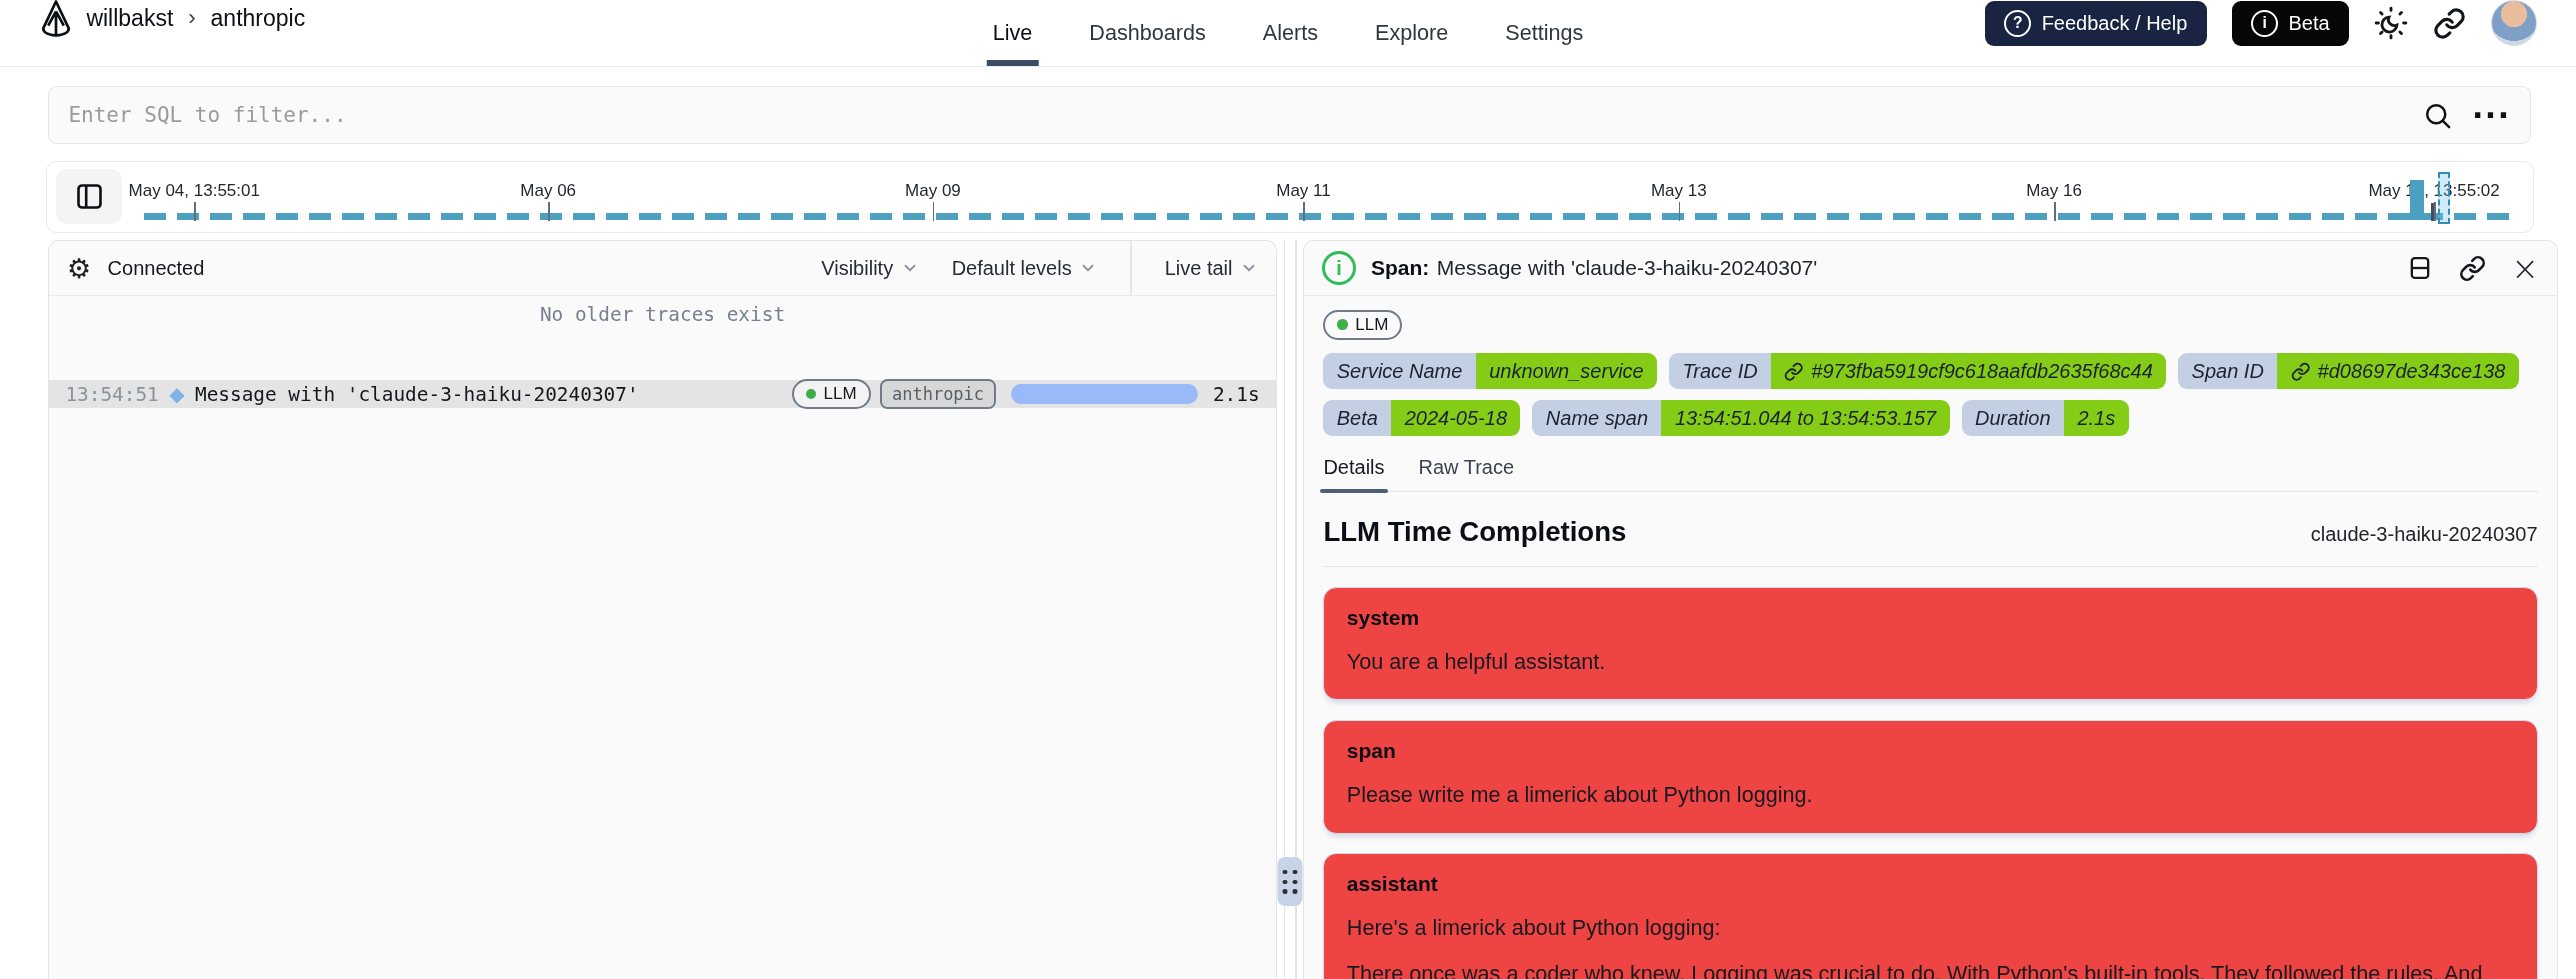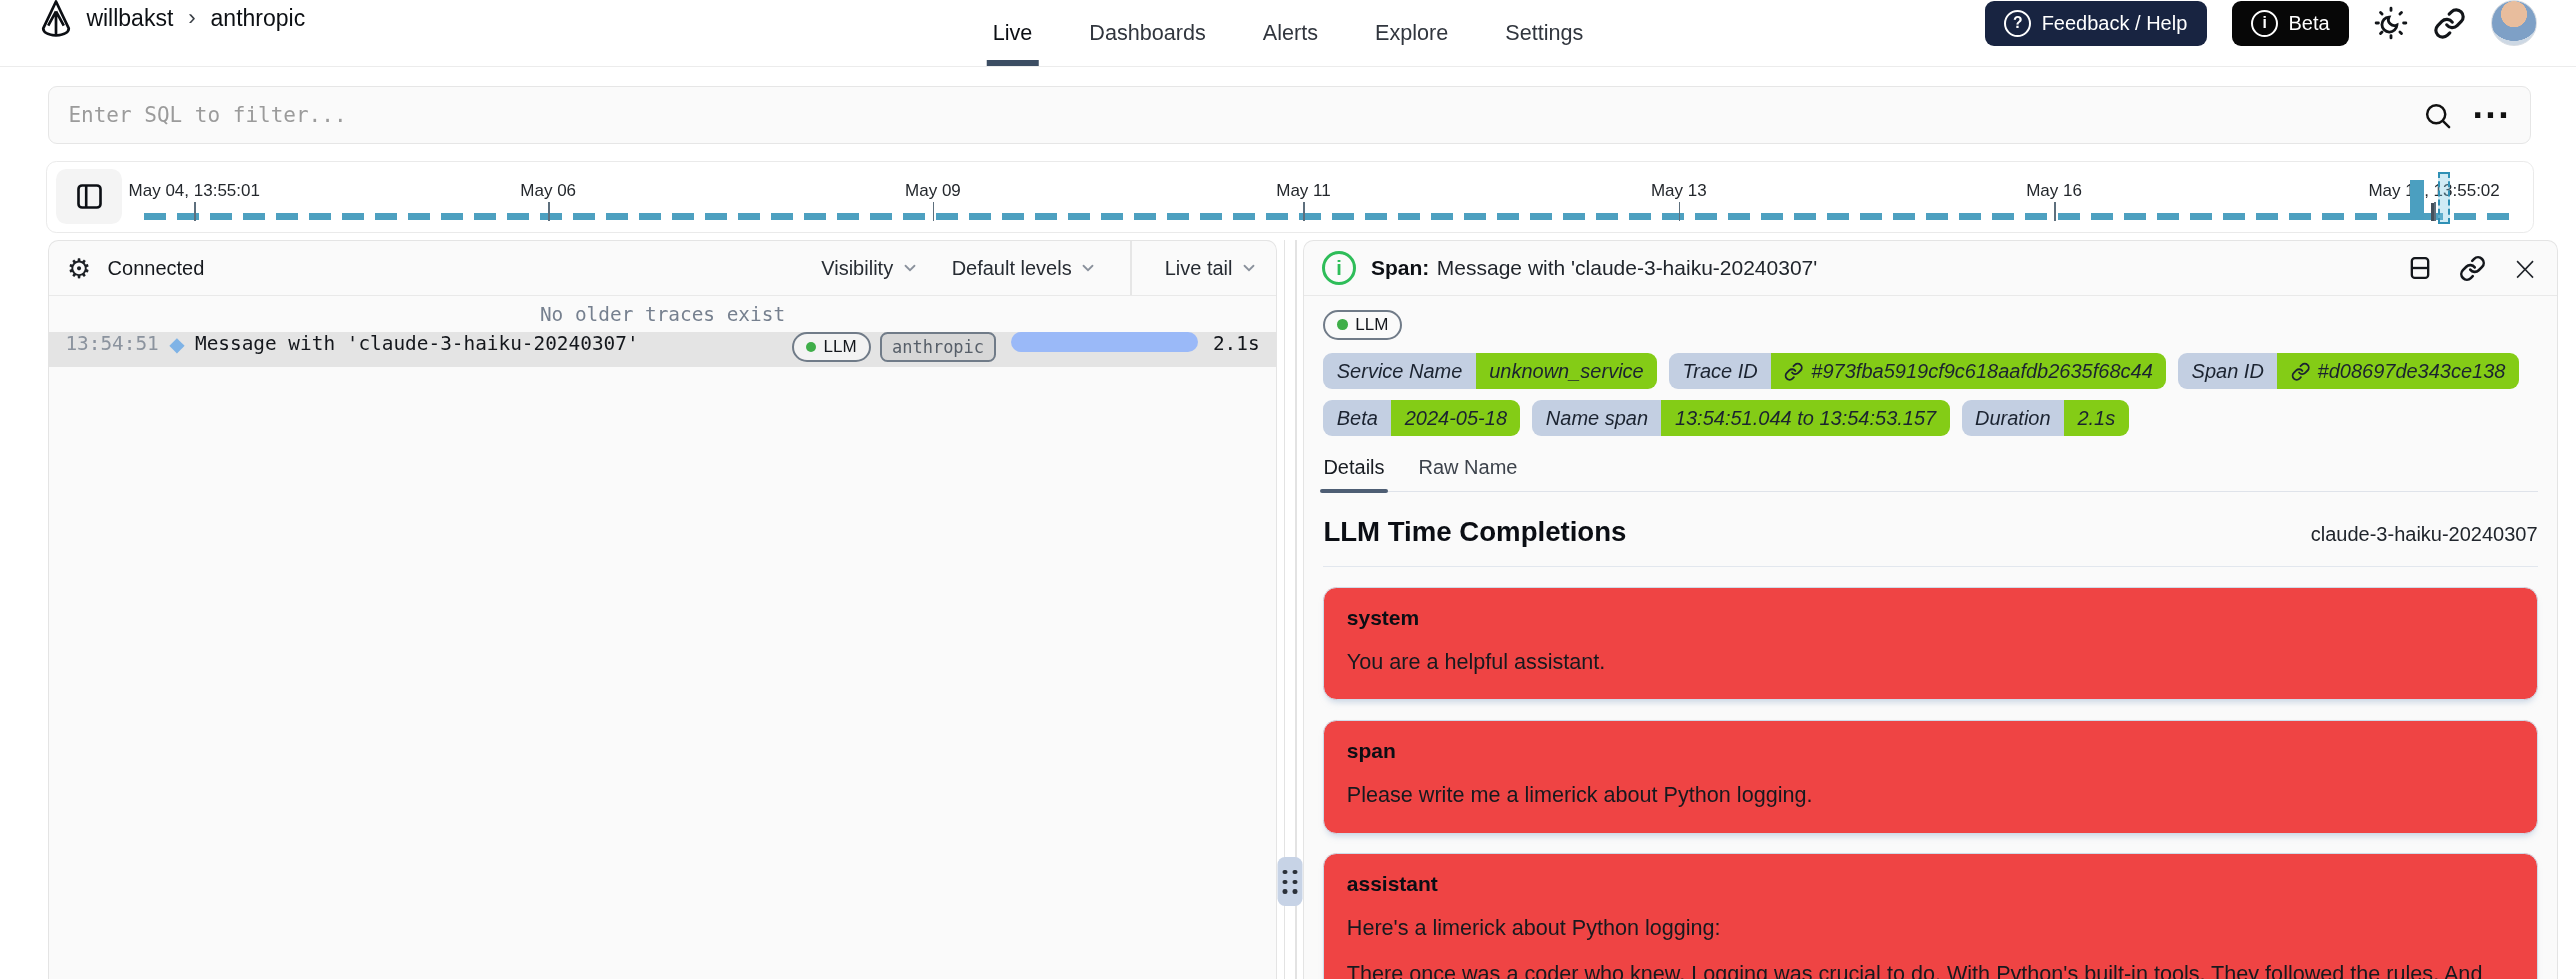"13:54:51" .trace-row { align-items: flex-start -> center; height: 35px -> 28px; margin-top: none -> 48px }
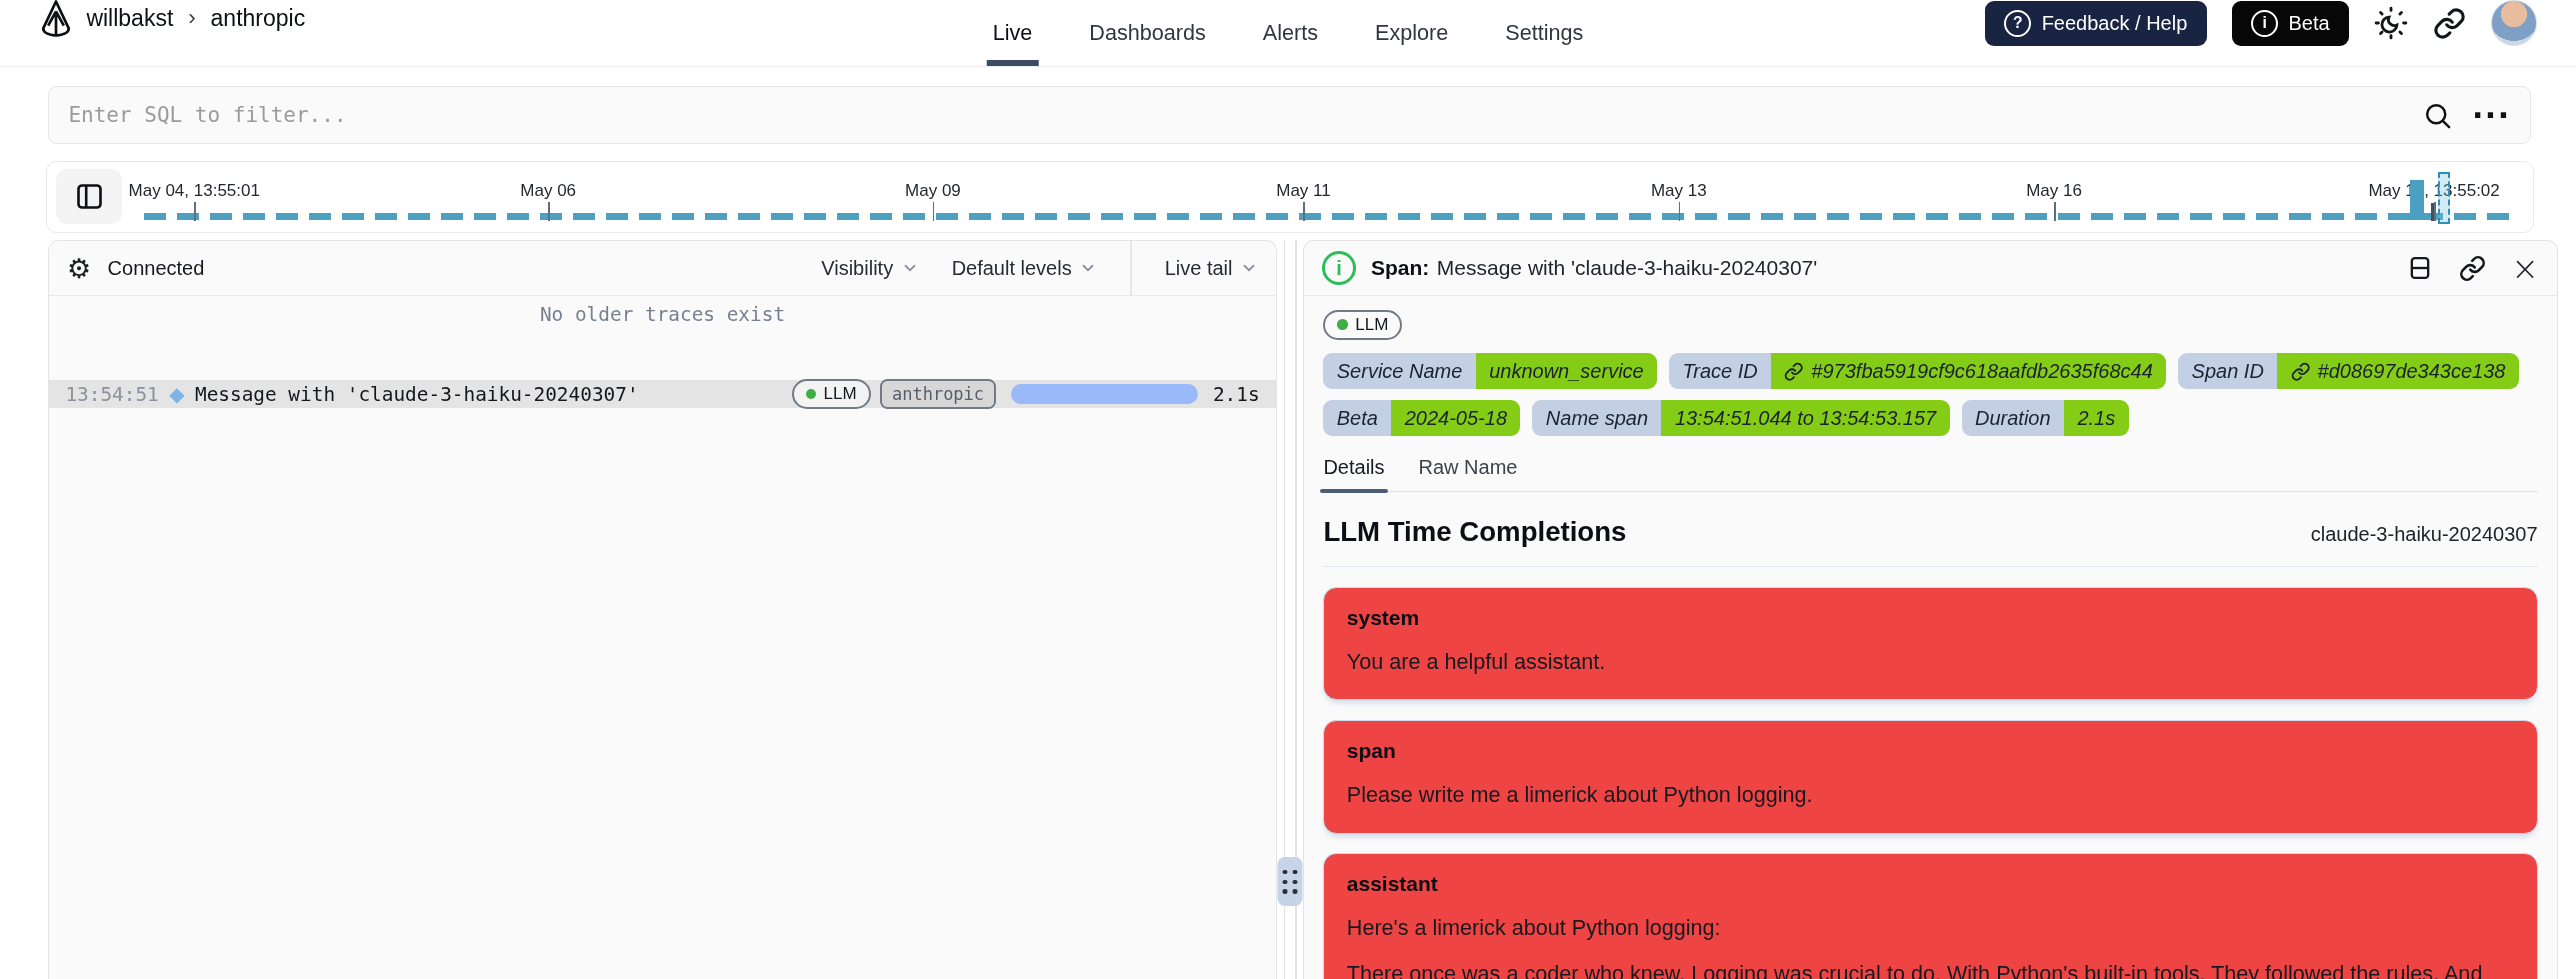"Raw Name" span.detail-tab { text: Name -> Trace }
